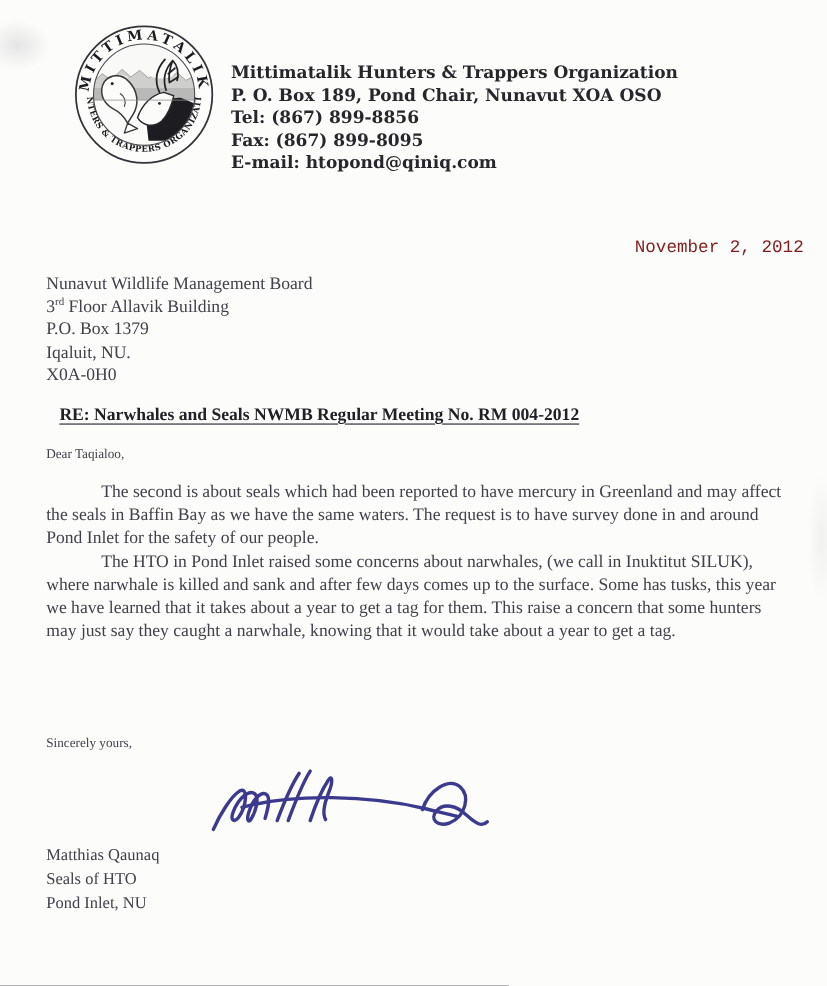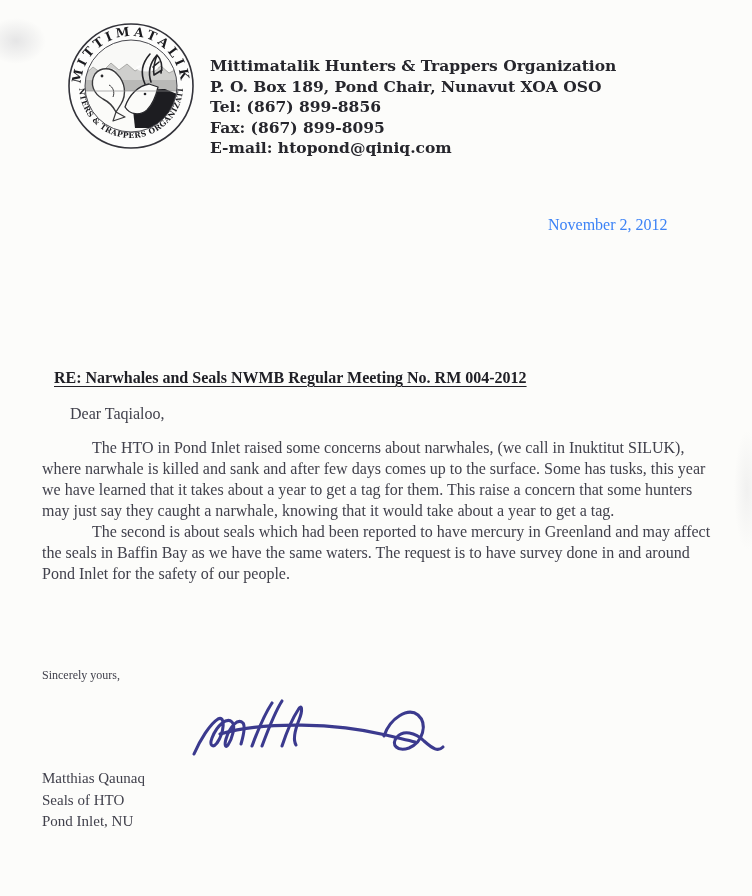"November 2, 2012" .date-line { color: #3b82f6 -> #7f1d1d; font-family: none -> Liberation Mono, monospace; left: 548px -> 577px }
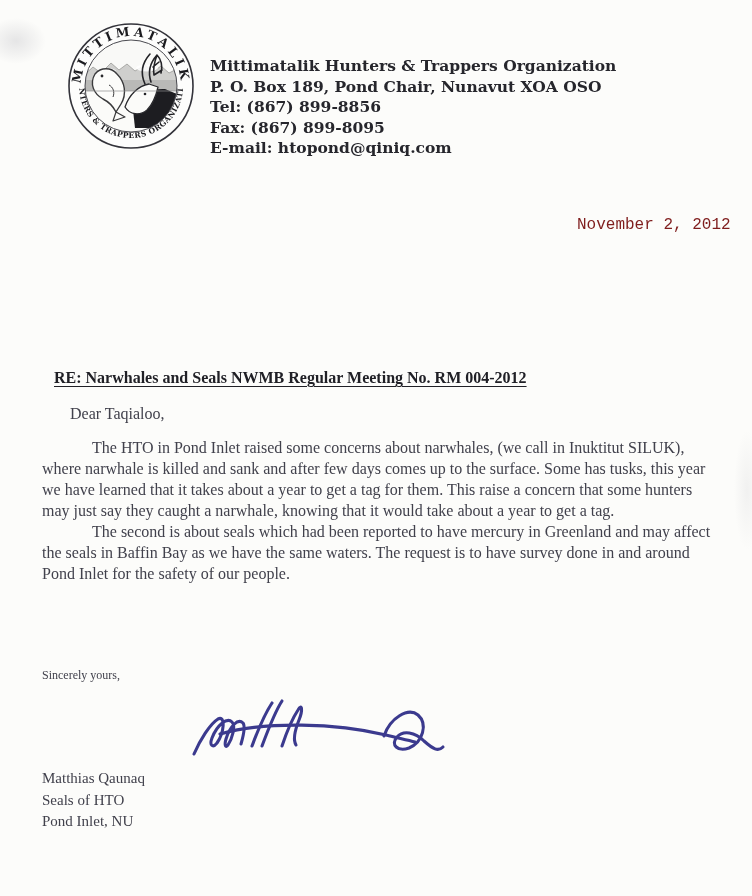"Nunavut Wildlife Management Board" div.recipient { html: none -> <div> <div>Nunavut Wildlife Management Board</div> <div><span>3</span><sup>rd</sup><span> Floor Allavik Building</span></div> <div>P.O. Box 1379</div> <div>Iqaluit, NU.</div> <div>X0A-0H0</div> </div> }
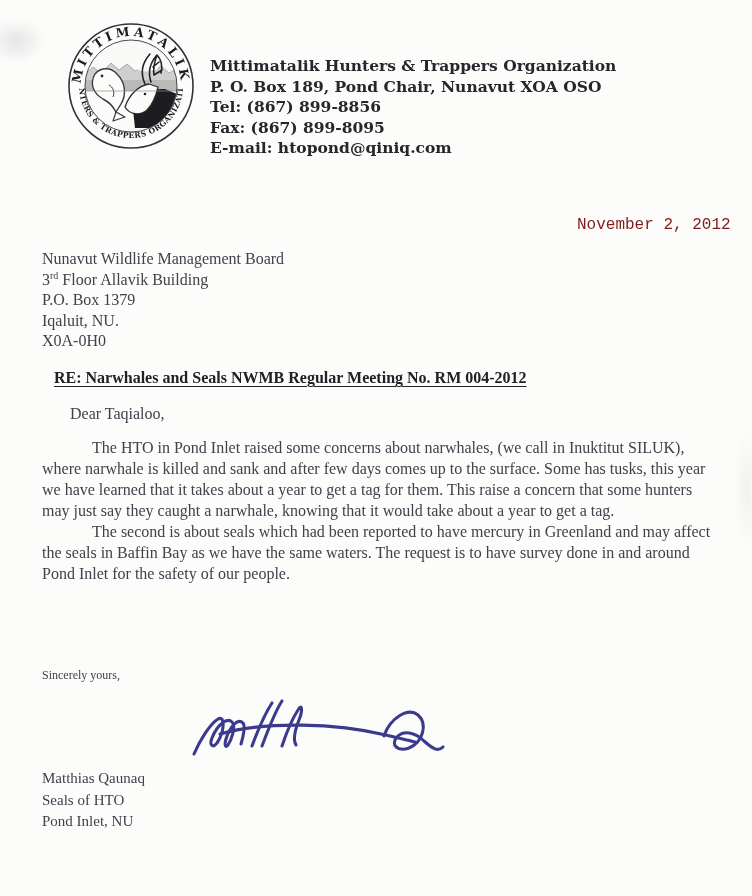"Dear Taqialoo," .salutation { font-size: 16px -> 12px; margin-left: 28px -> none }
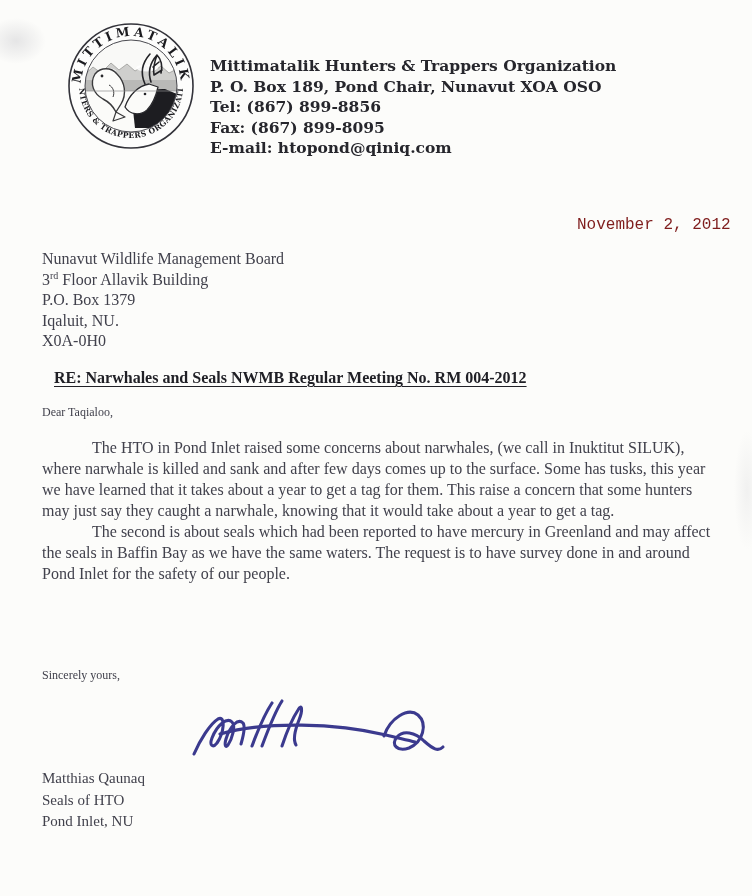"The HTO in Pond Inlet" p { order: before "The second is about seals" -> after "The second is about seals" }
